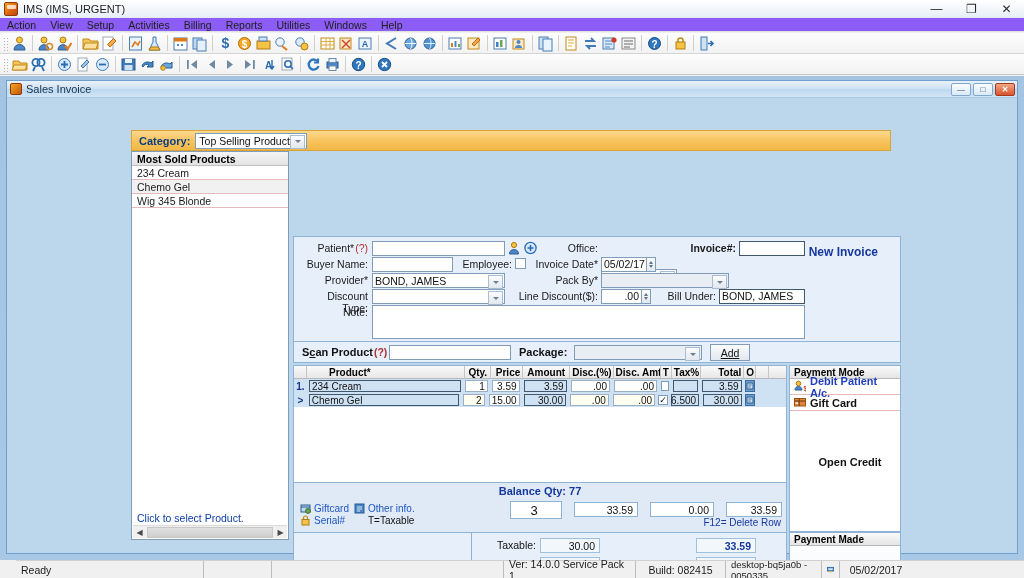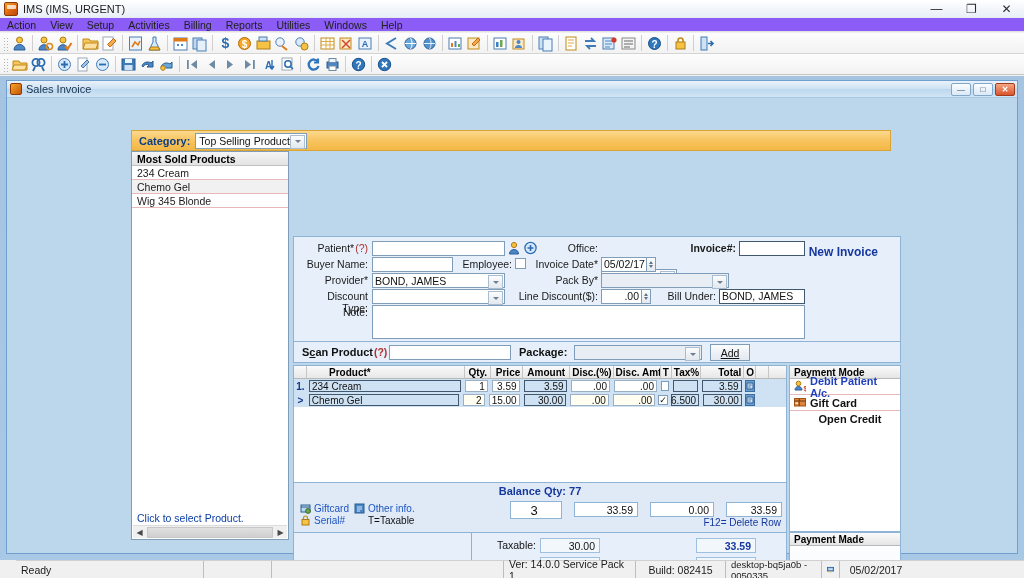"Open Credit" .pp-item.c3 { margin-top: none -> 43px }
